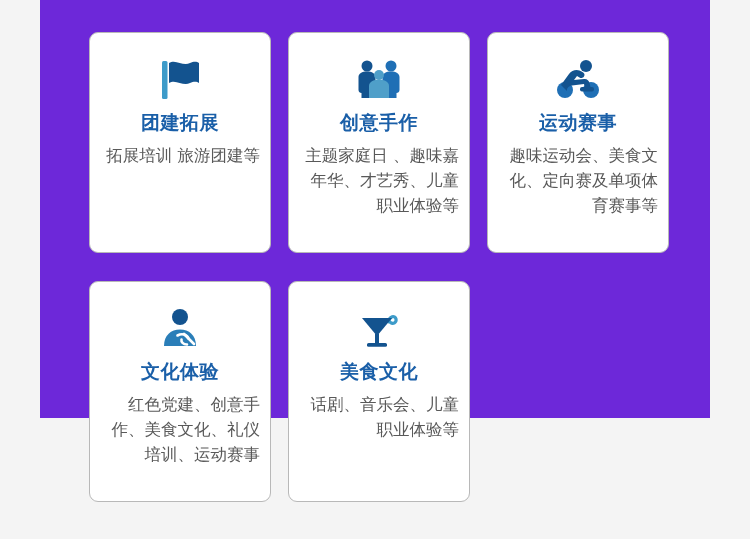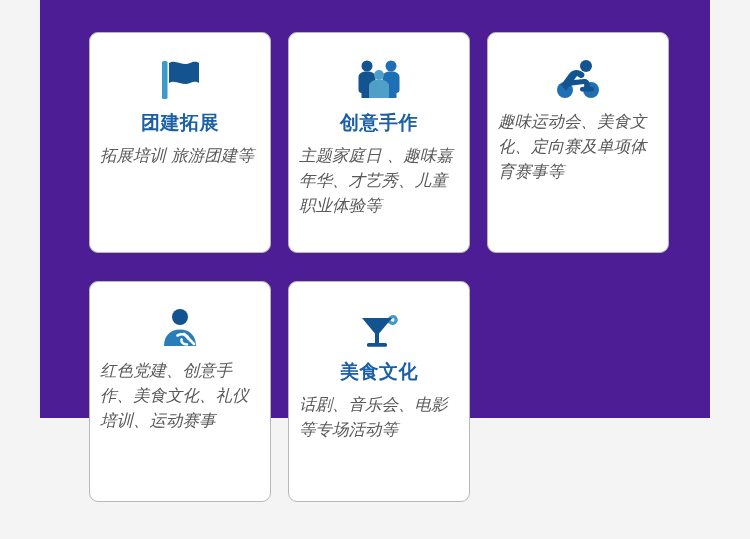"团建拓展" .content-area { background: #4c1d95 -> #6d28d9 }
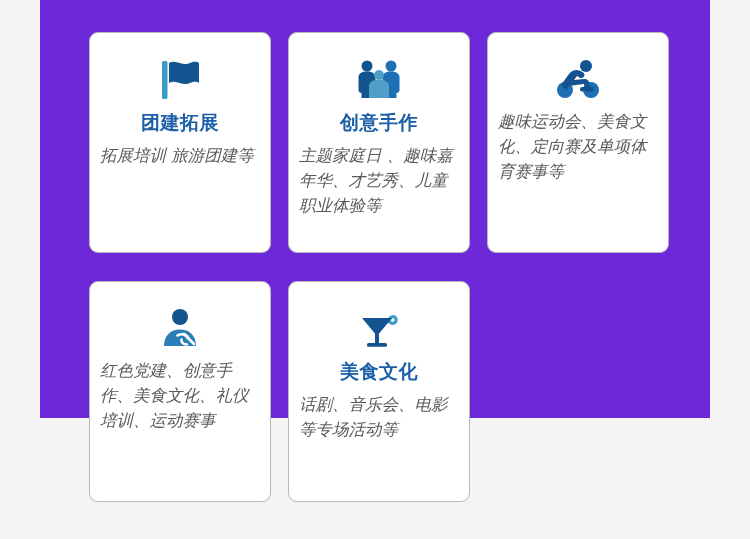"运动赛事" div.card-title { html: none -> <div>运动赛事</div> }
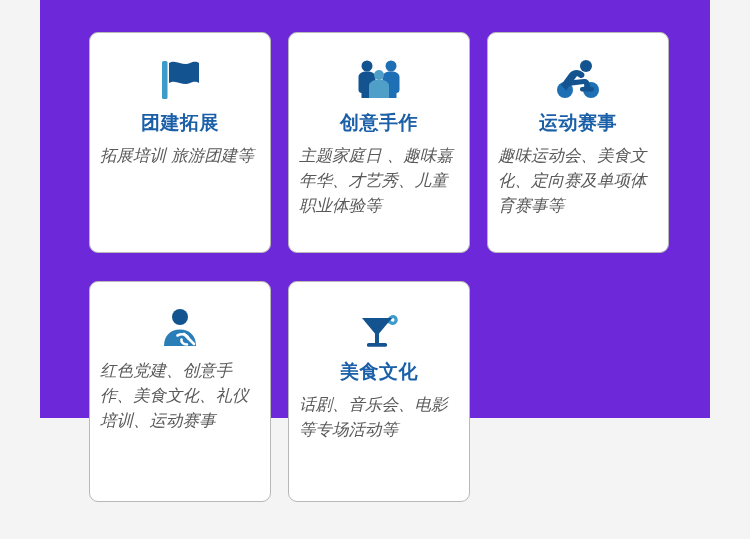"拓展培训 旅游团建等" .card-desc { font-style: italic -> none; text-align: left -> right }
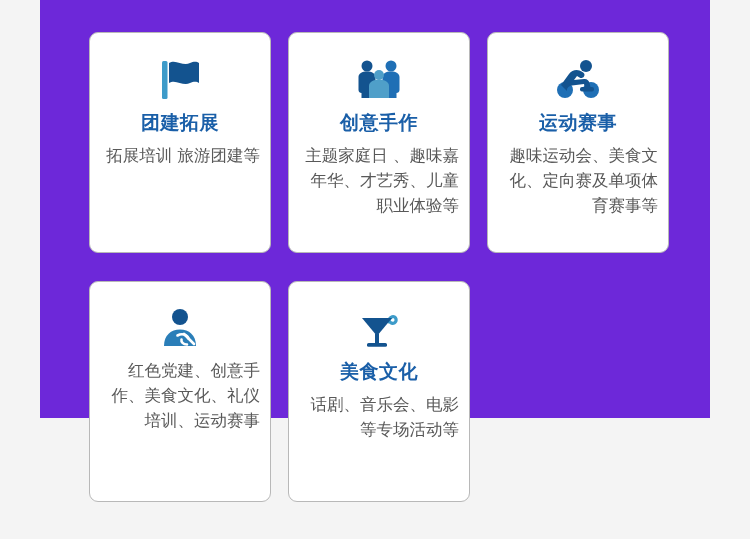"文化体验" div.card-title { html: none -> <div>文化体验</div> }
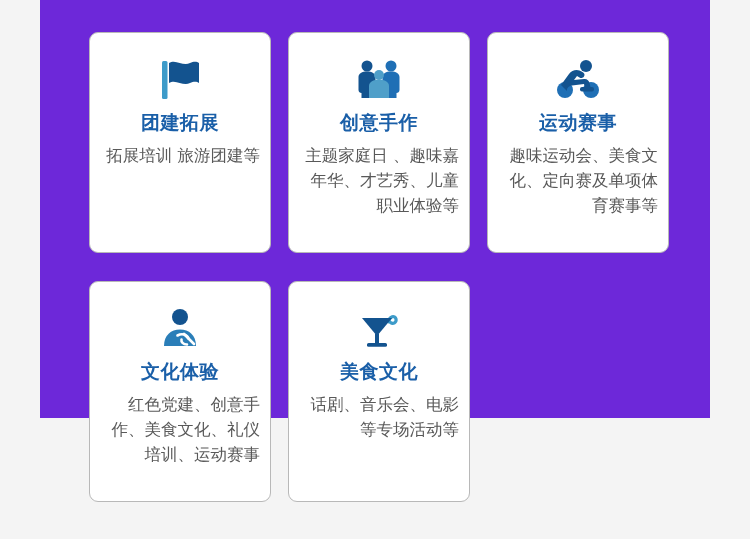"话剧、音乐会、电影等专场活动等" div.card-desc { text: 电影等专场活动 -> 儿童职业体验 }
